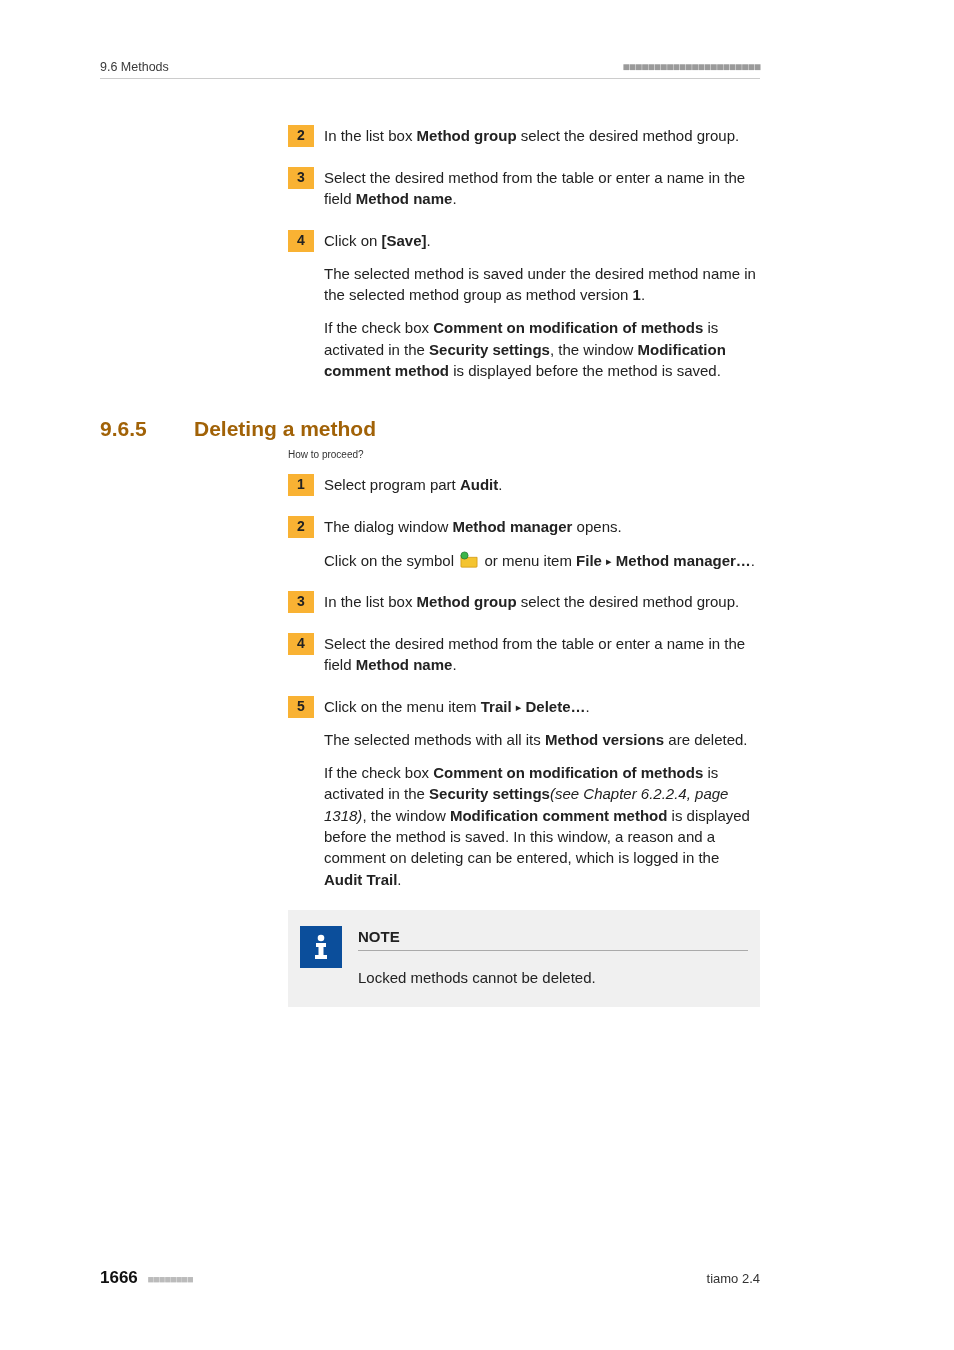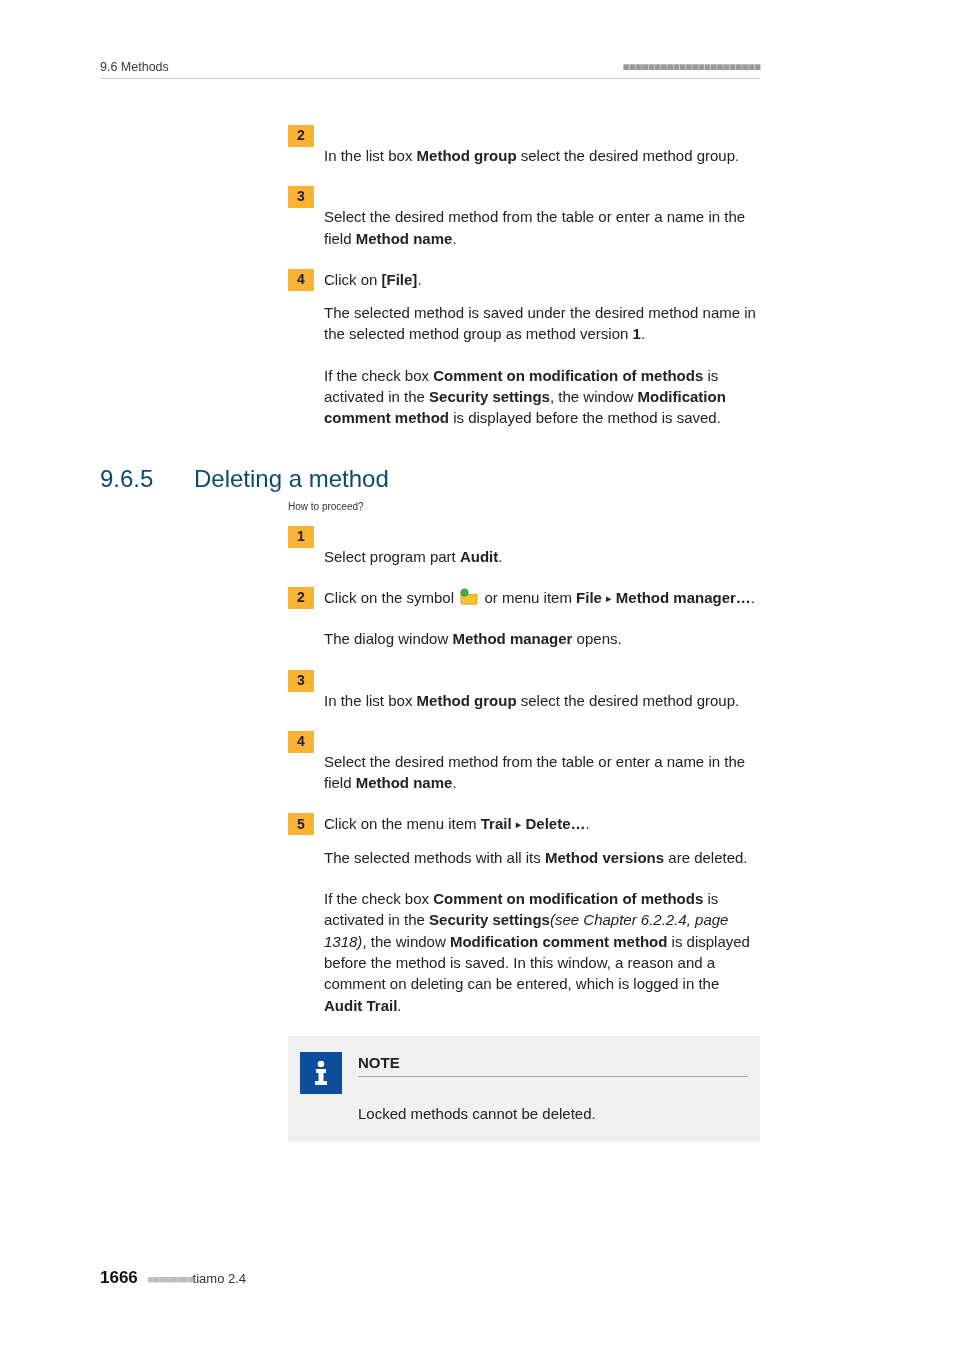"In the list box Method" .step-body p:last-child { margin-top: 20px -> none }
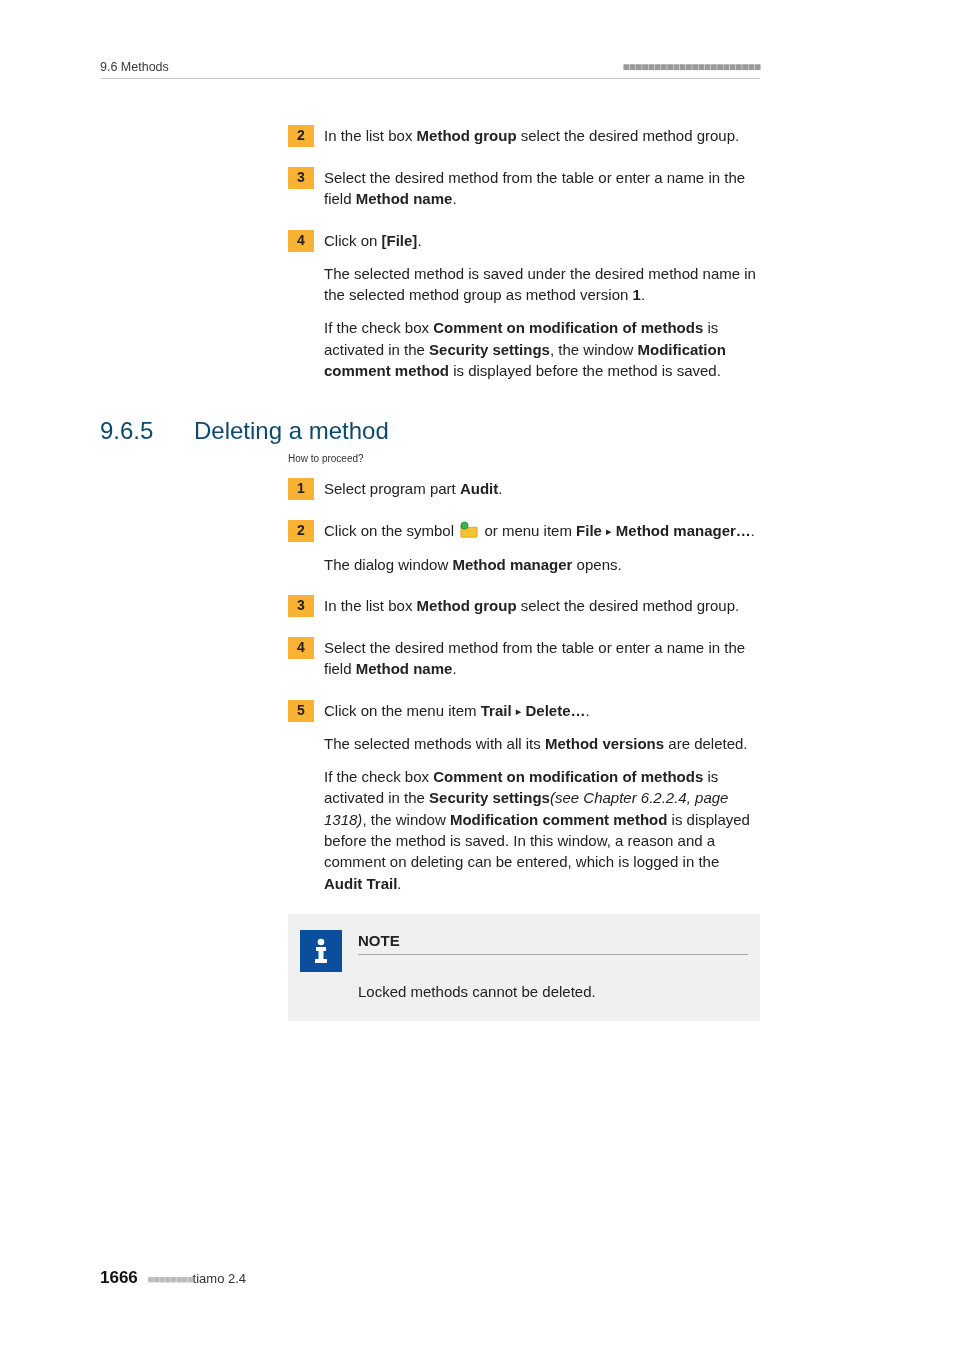"[File]" span.bold { text: File -> Save }
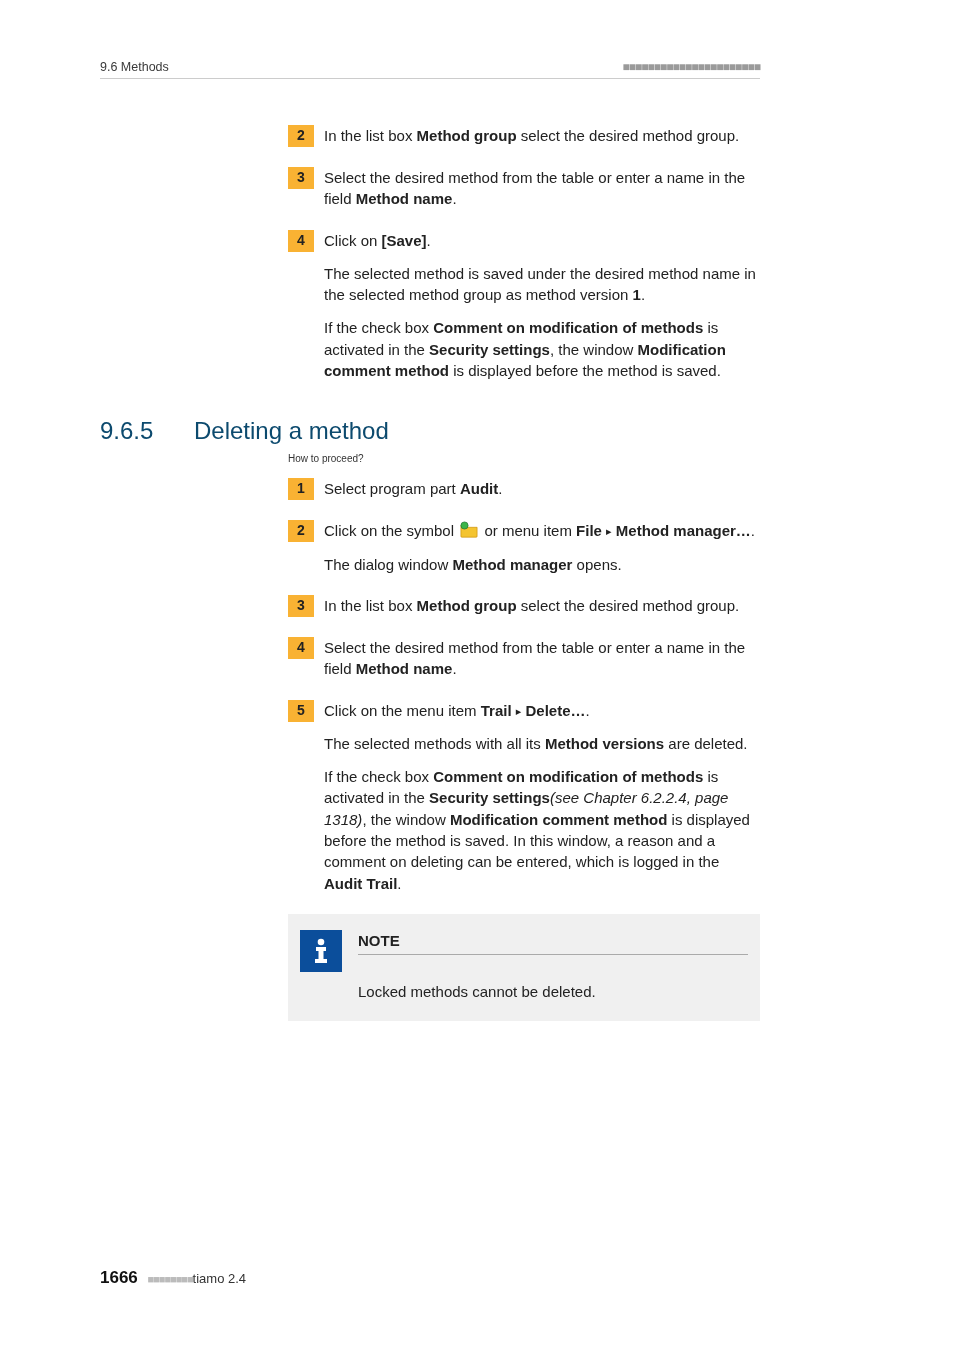"9.6.5" .section-heading { color: #0c4a6e -> #a16207; font-size: 24px -> 21px; font-weight: 400 -> 700 }
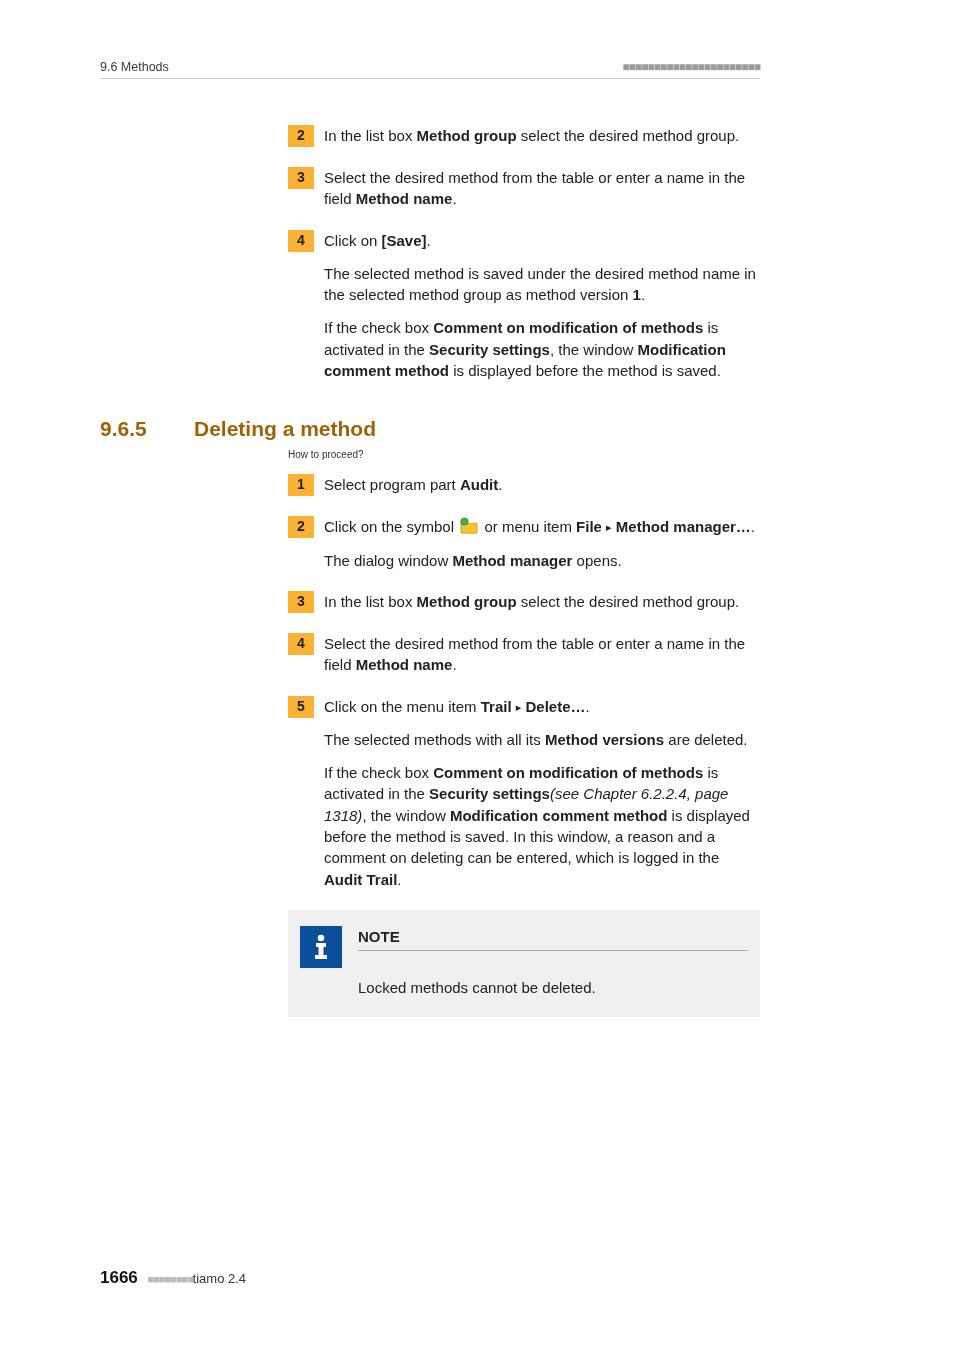"Click on the symbol or" p { order: before "The dialog window Method manager" -> after "The dialog window Method manager" }
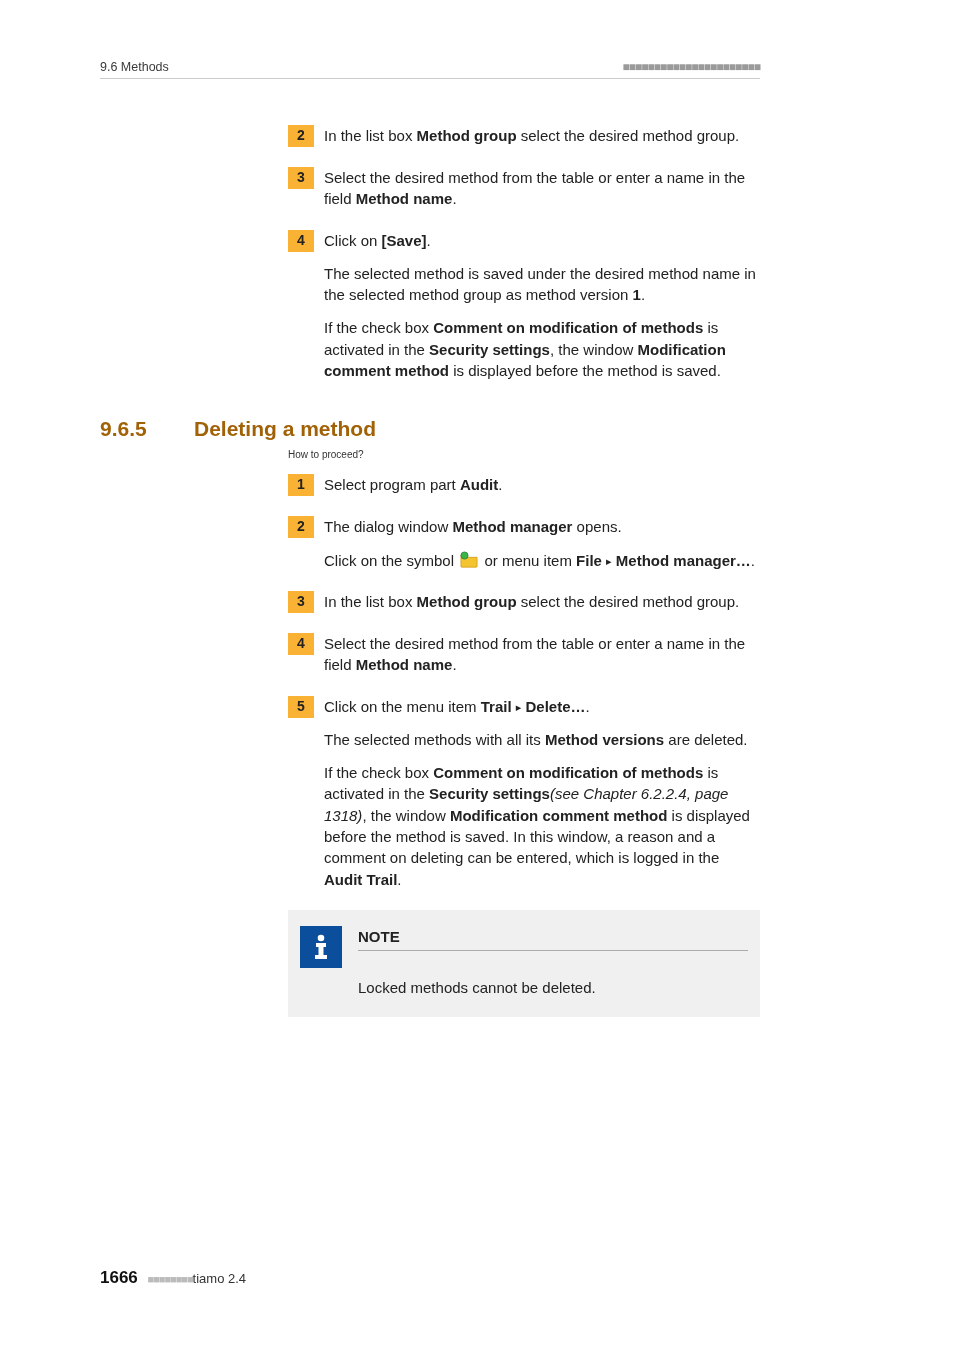"NOTE" .note-title { margin-bottom: 26px -> 16px }
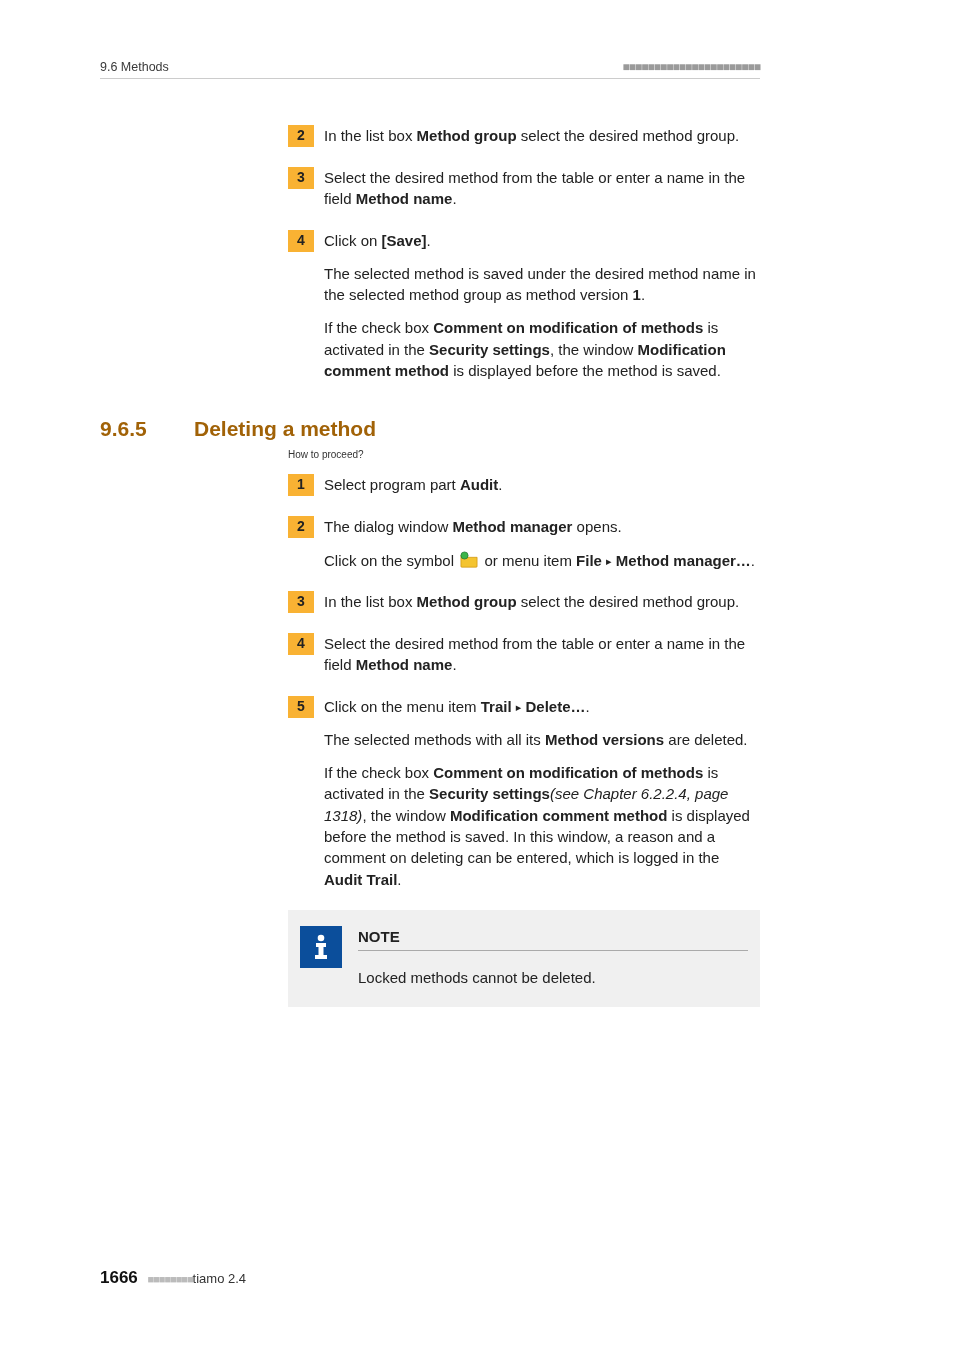"1666 ■■■■■■■■" .footer { justify-content: none -> space-between }
